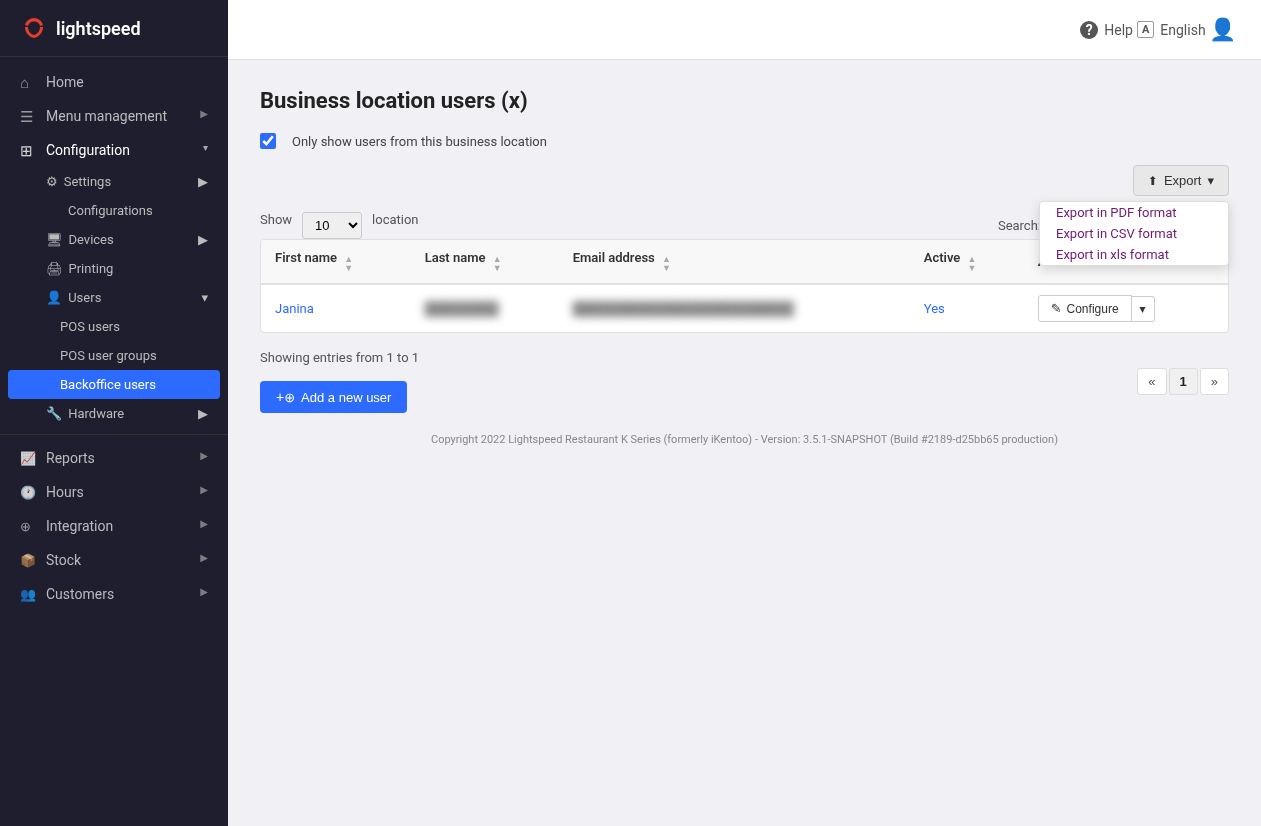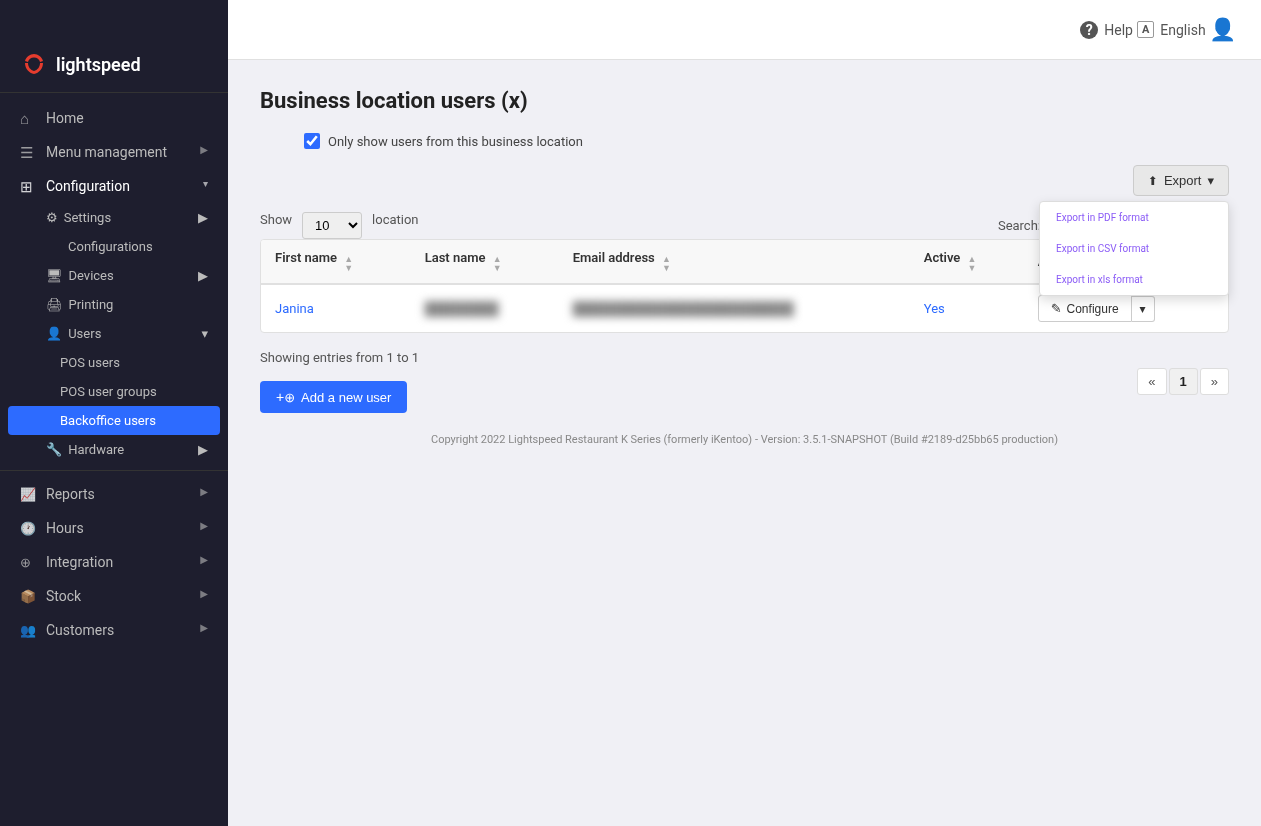"lightspeed" .sidebar-logo { margin-top: 36px -> none }
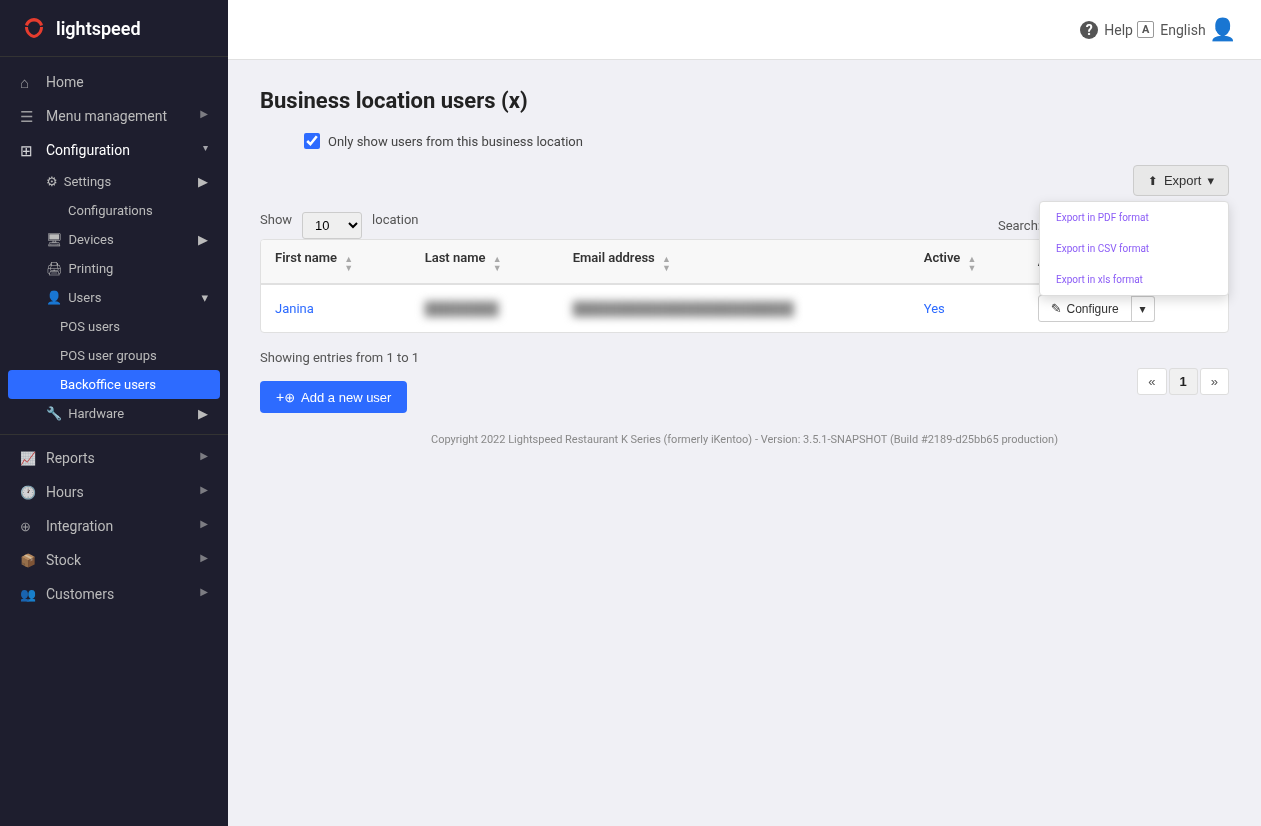"Only show users from this" .checkbox-row { gap: 8px -> 16px; margin-left: 44px -> none }
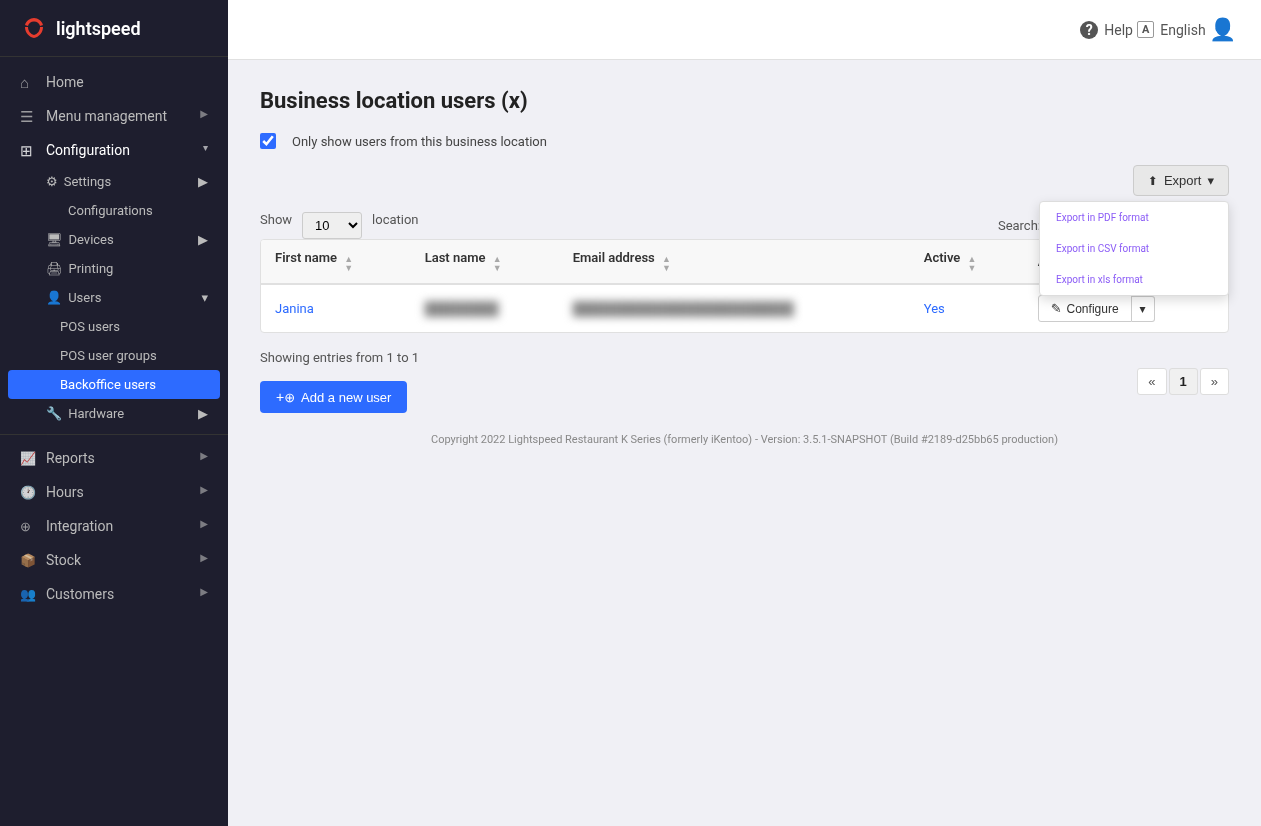"Export in PDF format" .export-dropdown-item { color: #8b5cf6 -> #701a75; font-size: 10px -> 13px; padding: 10px 16px -> 3px 16px }
